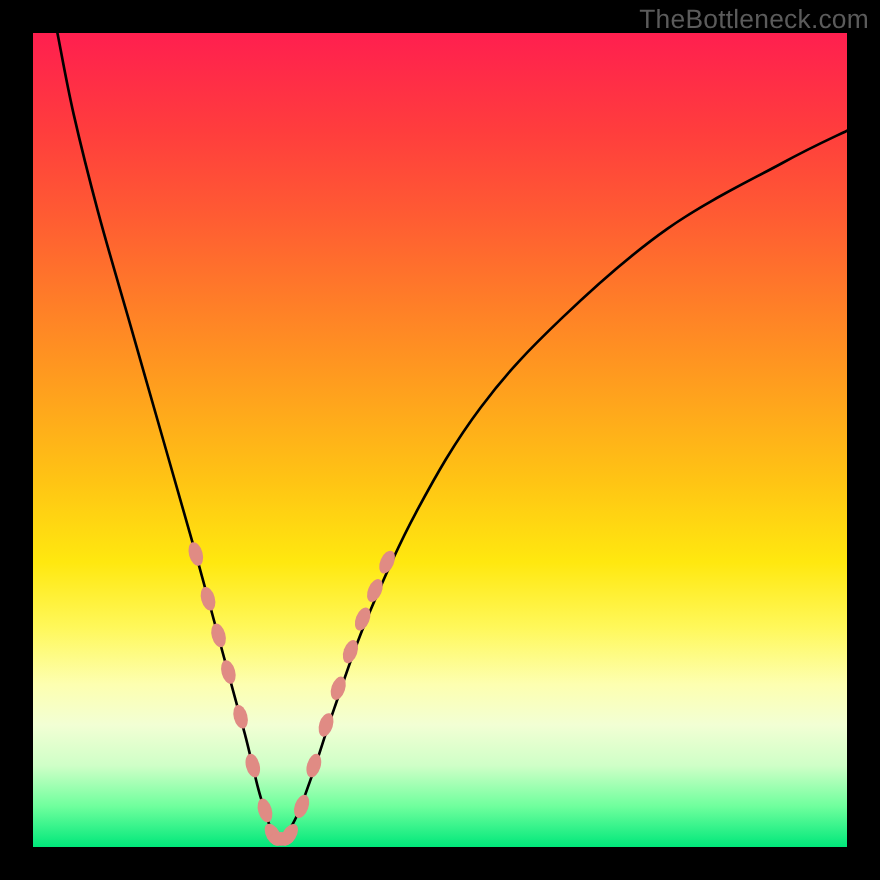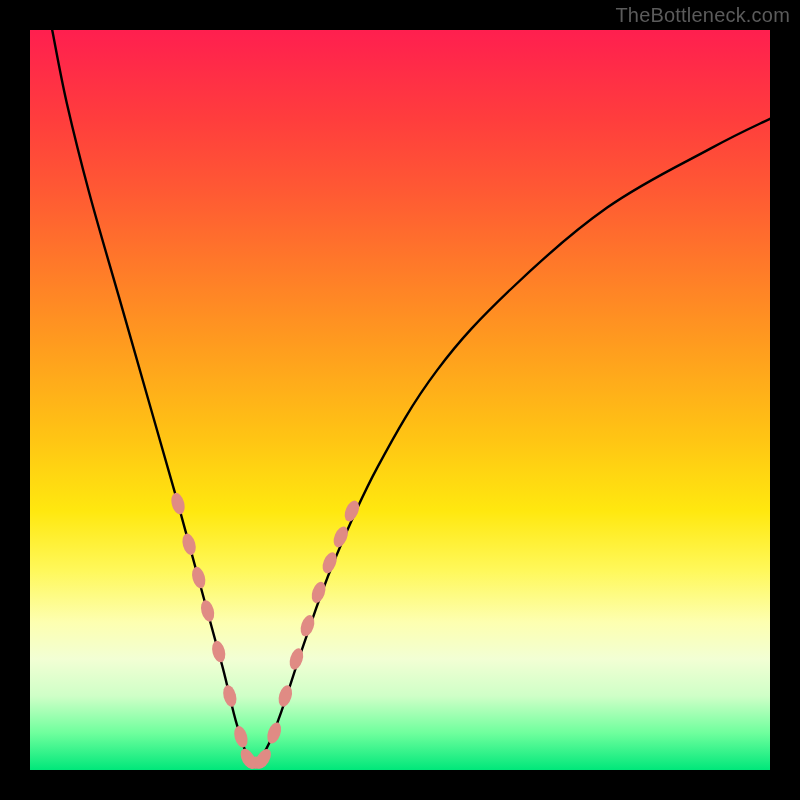"TheBottleneck.com" .watermark { font-size: 20px -> 24px }
